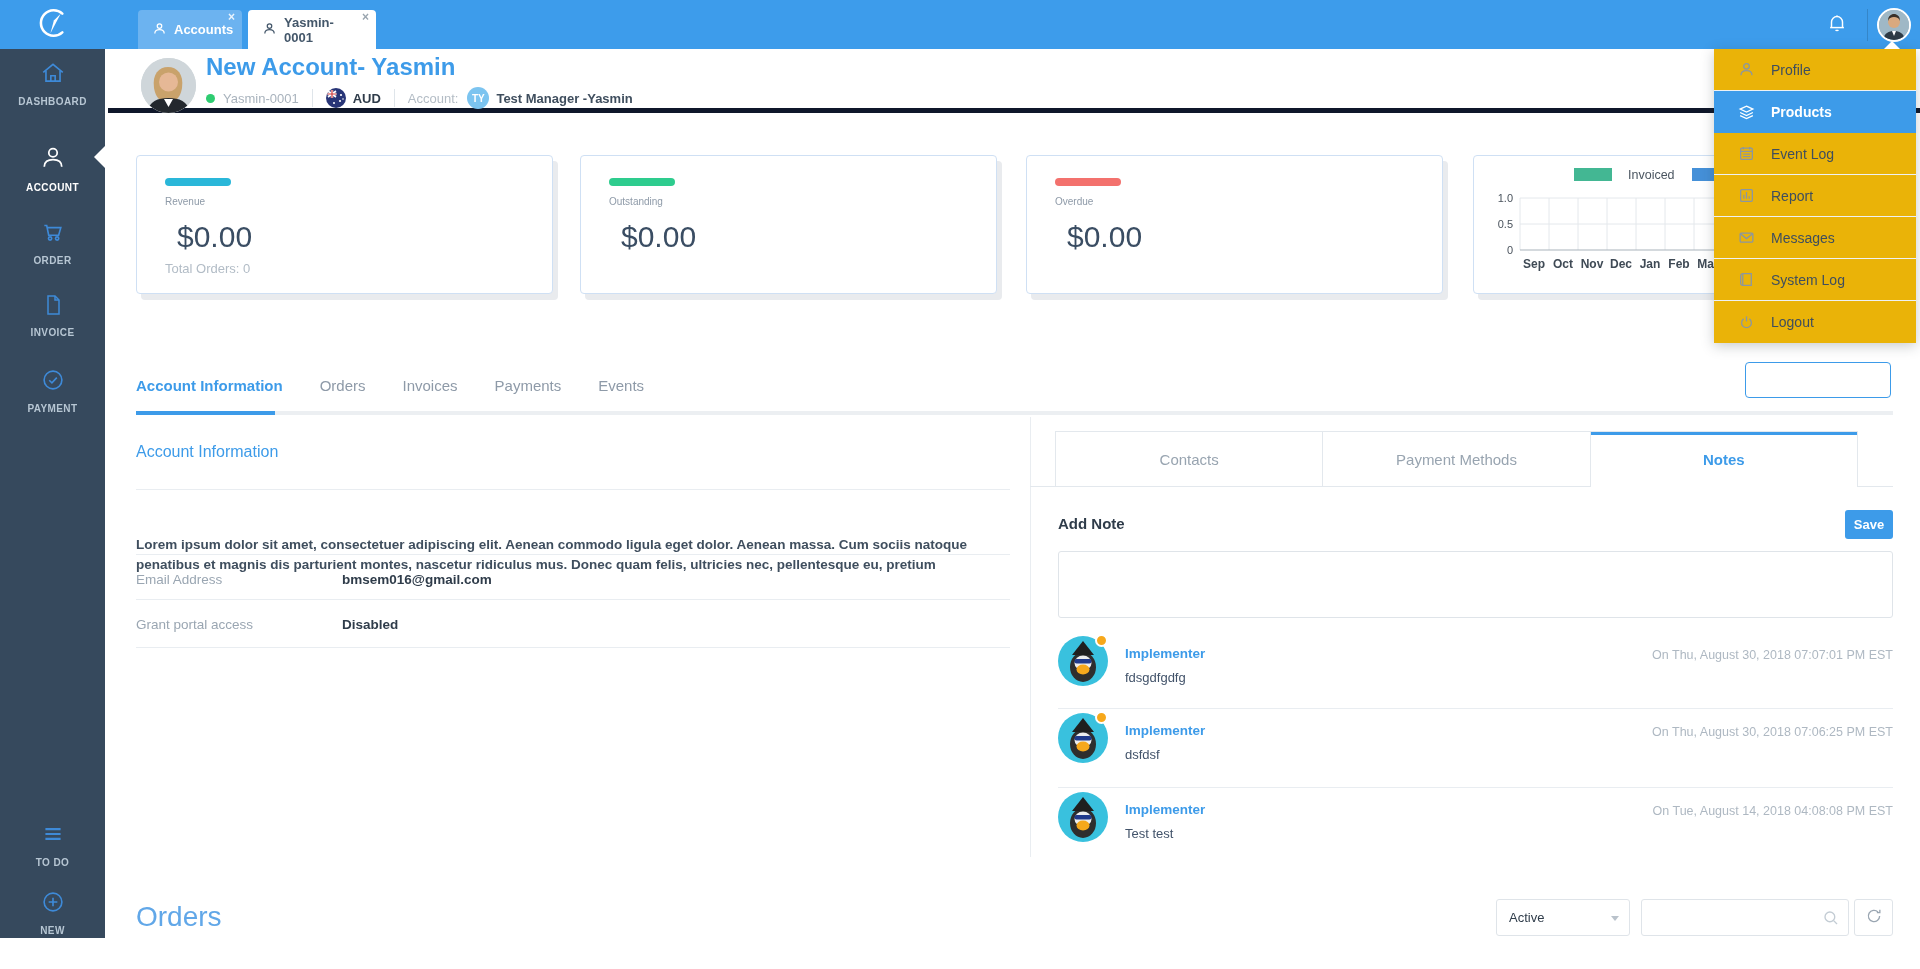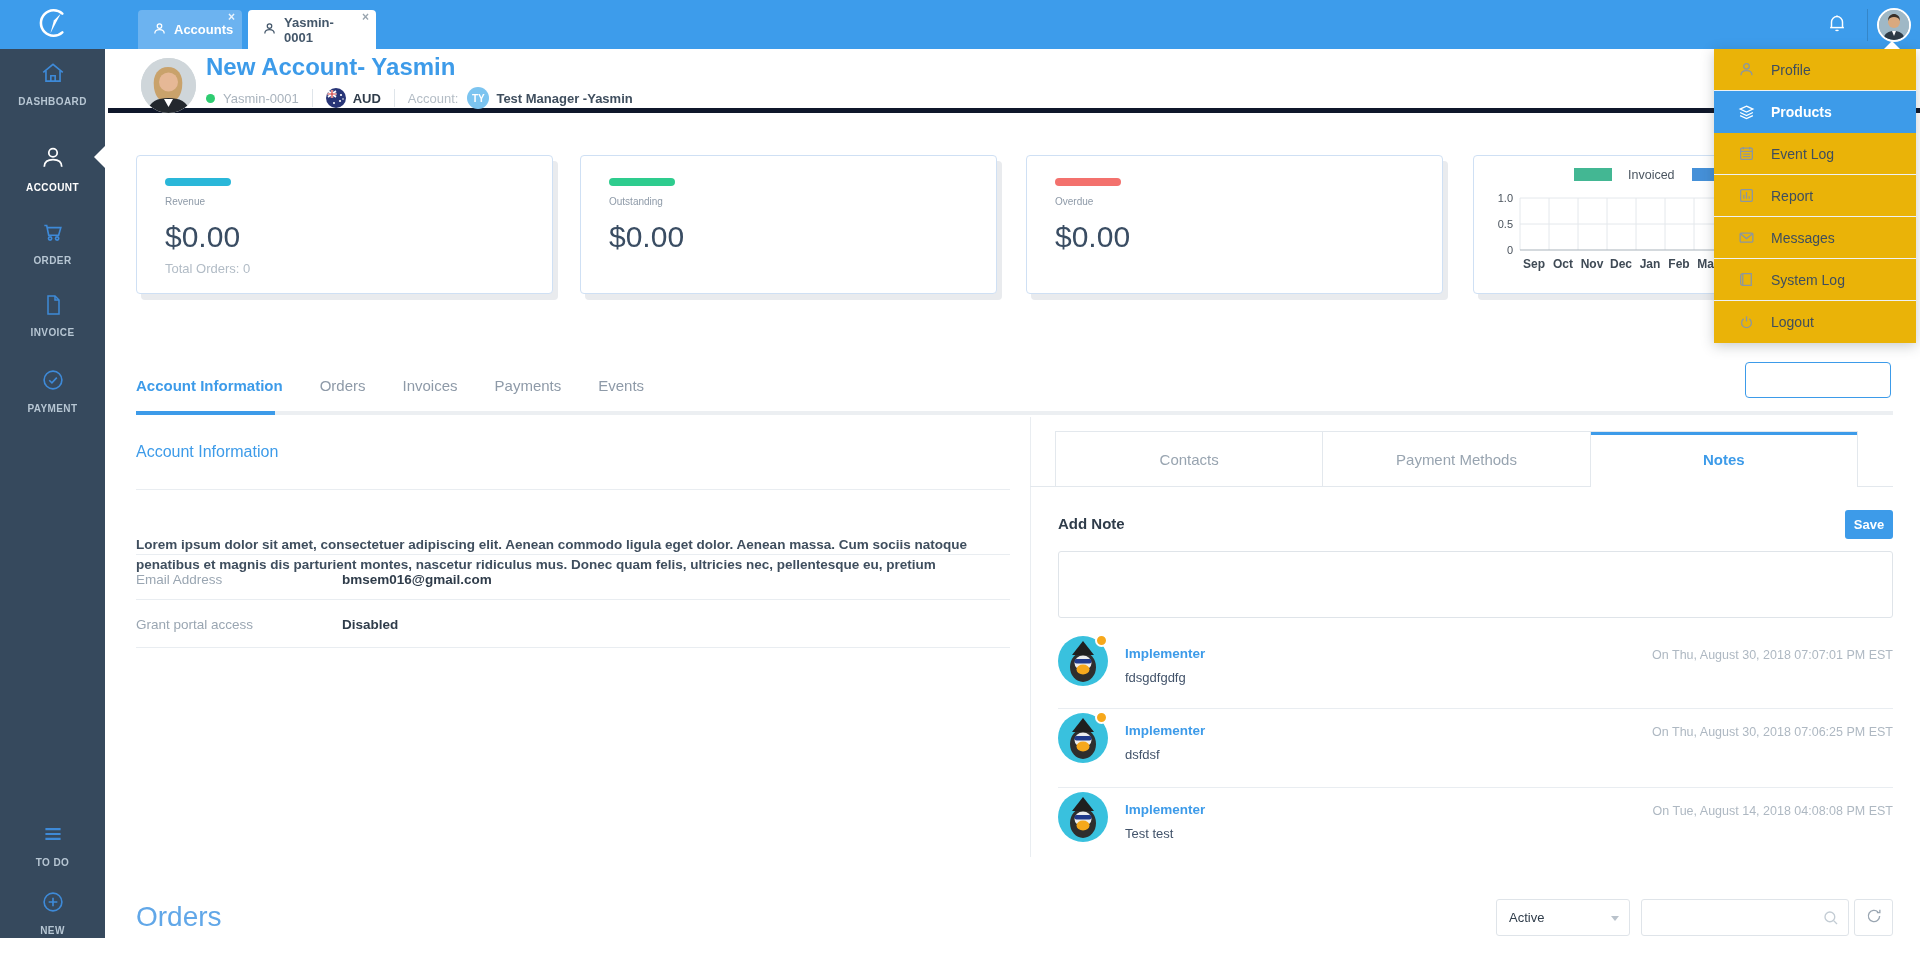"$0.00" .card-value { left: 28px -> 40px }
